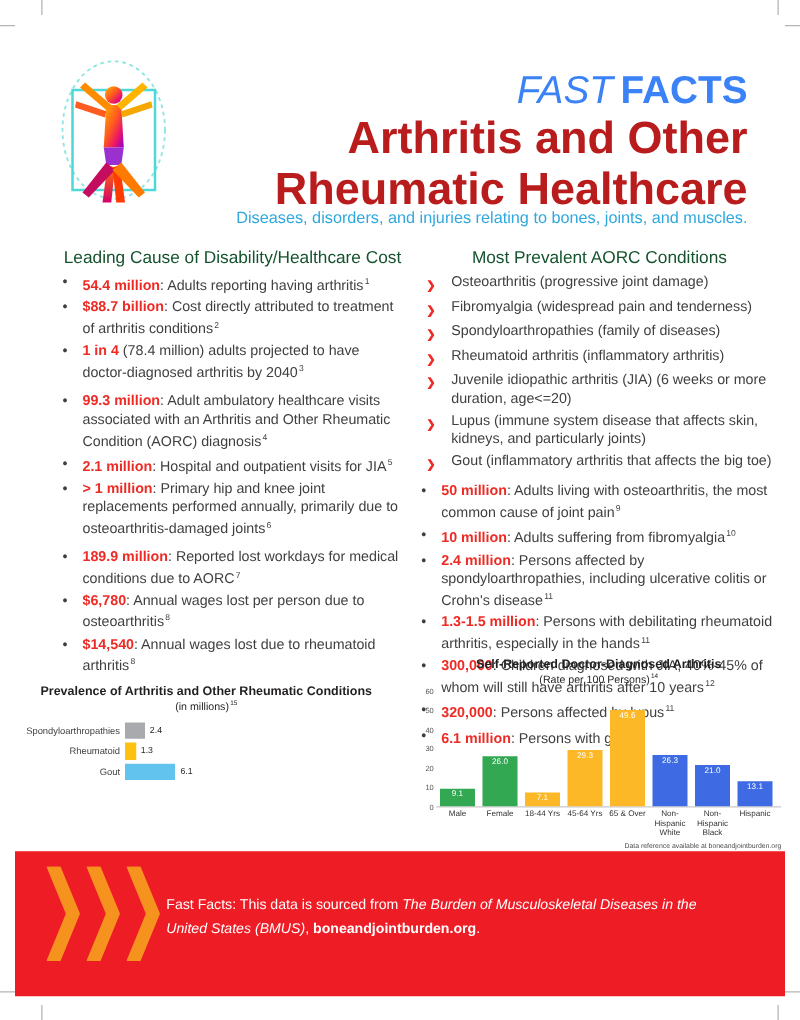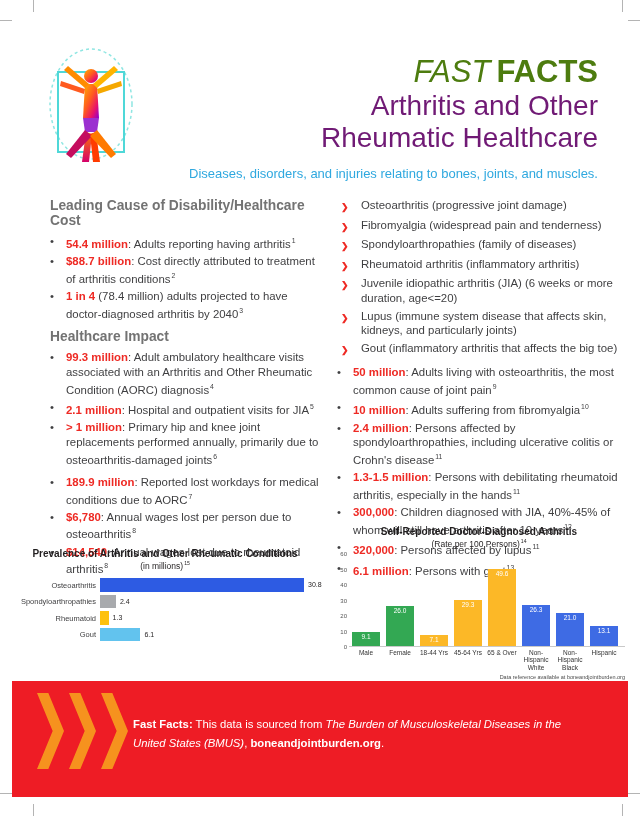"FAST FACTS" .t1 { color: #4d7c0f -> #3b82f6 }
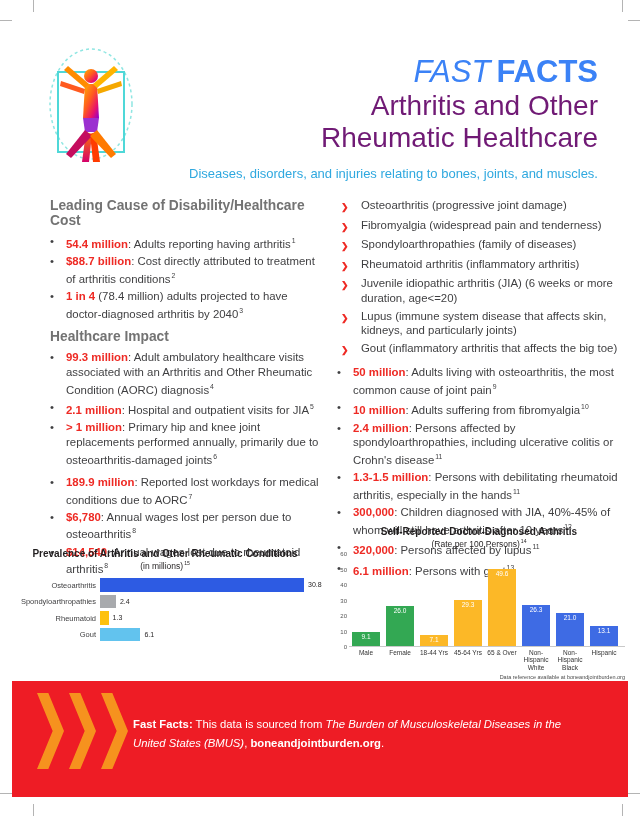"Arthritis and Other" .t2 { color: #701a75 -> #b91c1c; font-size: 28px -> 36px; font-weight: 400 -> 700 }
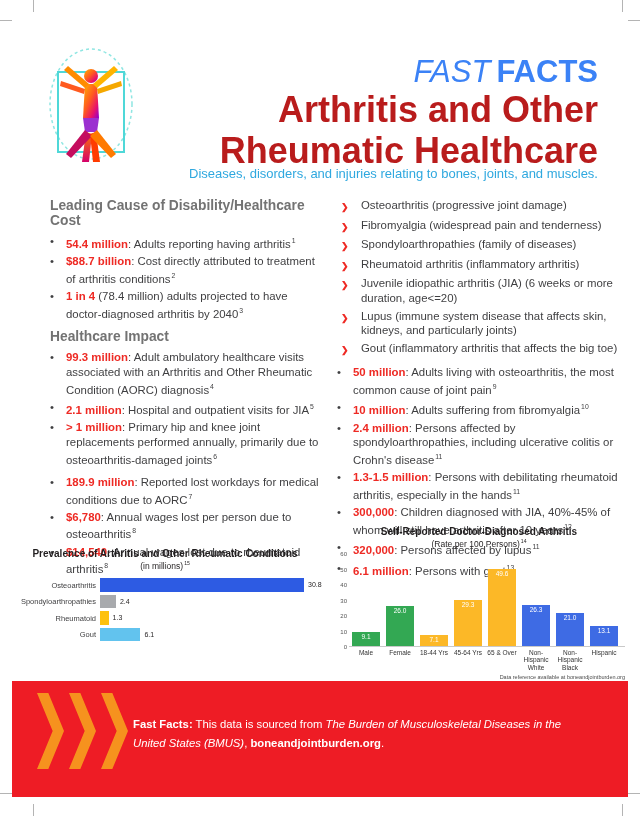"Leading Cause of Disability/Healthcare" h2.sec { color: #737373 -> #14532d; font-weight: 700 -> 400; text-align: none -> center }
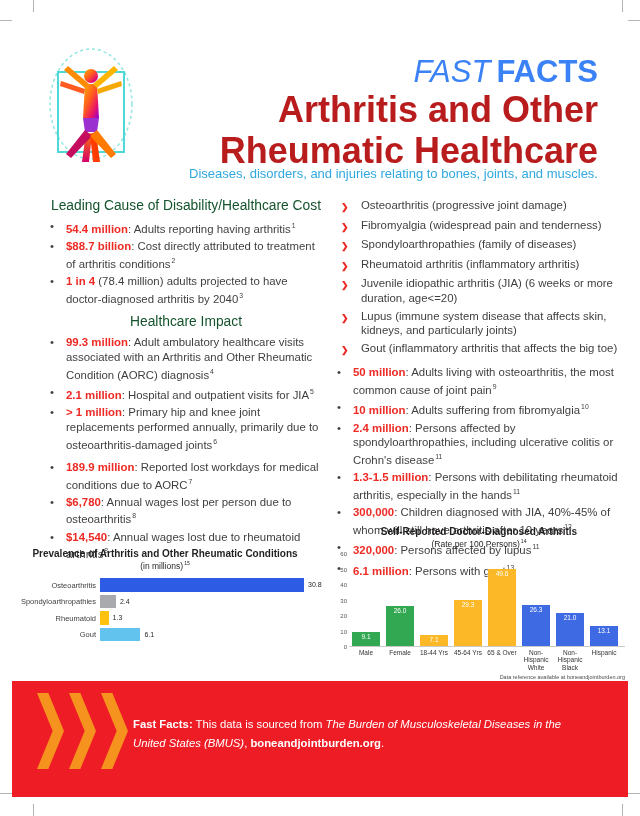"Most Prevalent AORC Conditions" h2.sec { html: none -> <h2>Most Prevalent AORC Conditions</h2> }
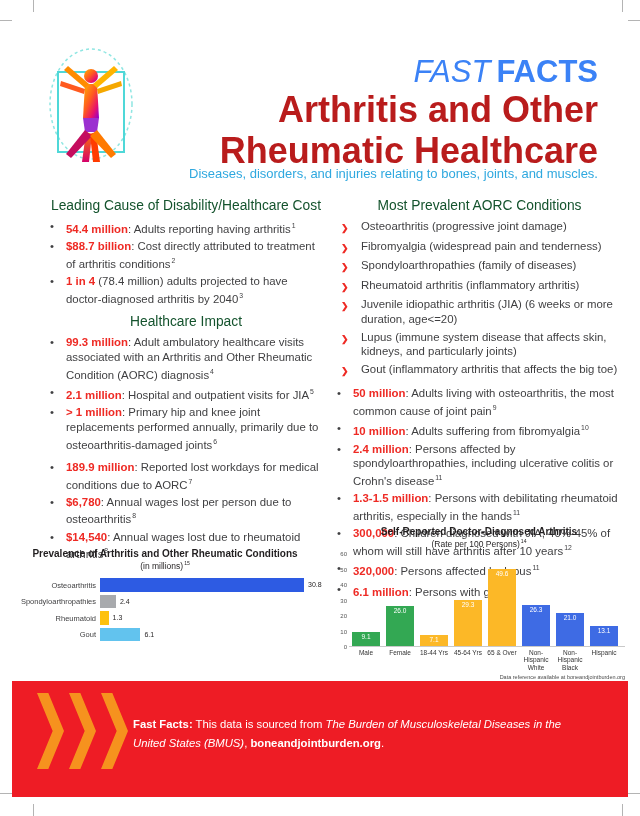"Healthcare Impact" h2.sec { html: <h2>Healthcare Impact</h2> -> none }
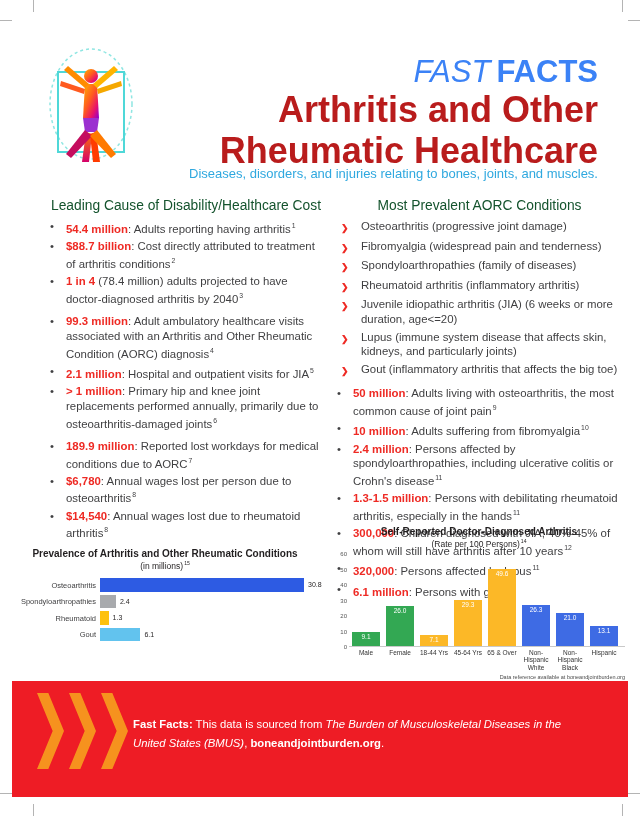"Osteoarthritis" div.c1-row { html: <div> <span>Osteoarthritis</span> <div> <div></div> <span>30.8</span> </div> </div> -> none }
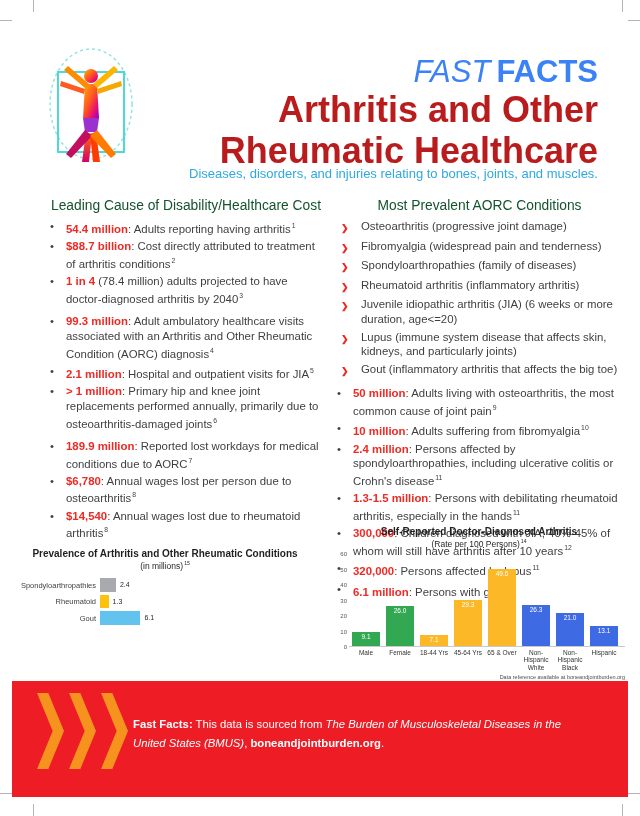"Fast Facts:" .ftext .fb { font-weight: 700 -> 400 }
